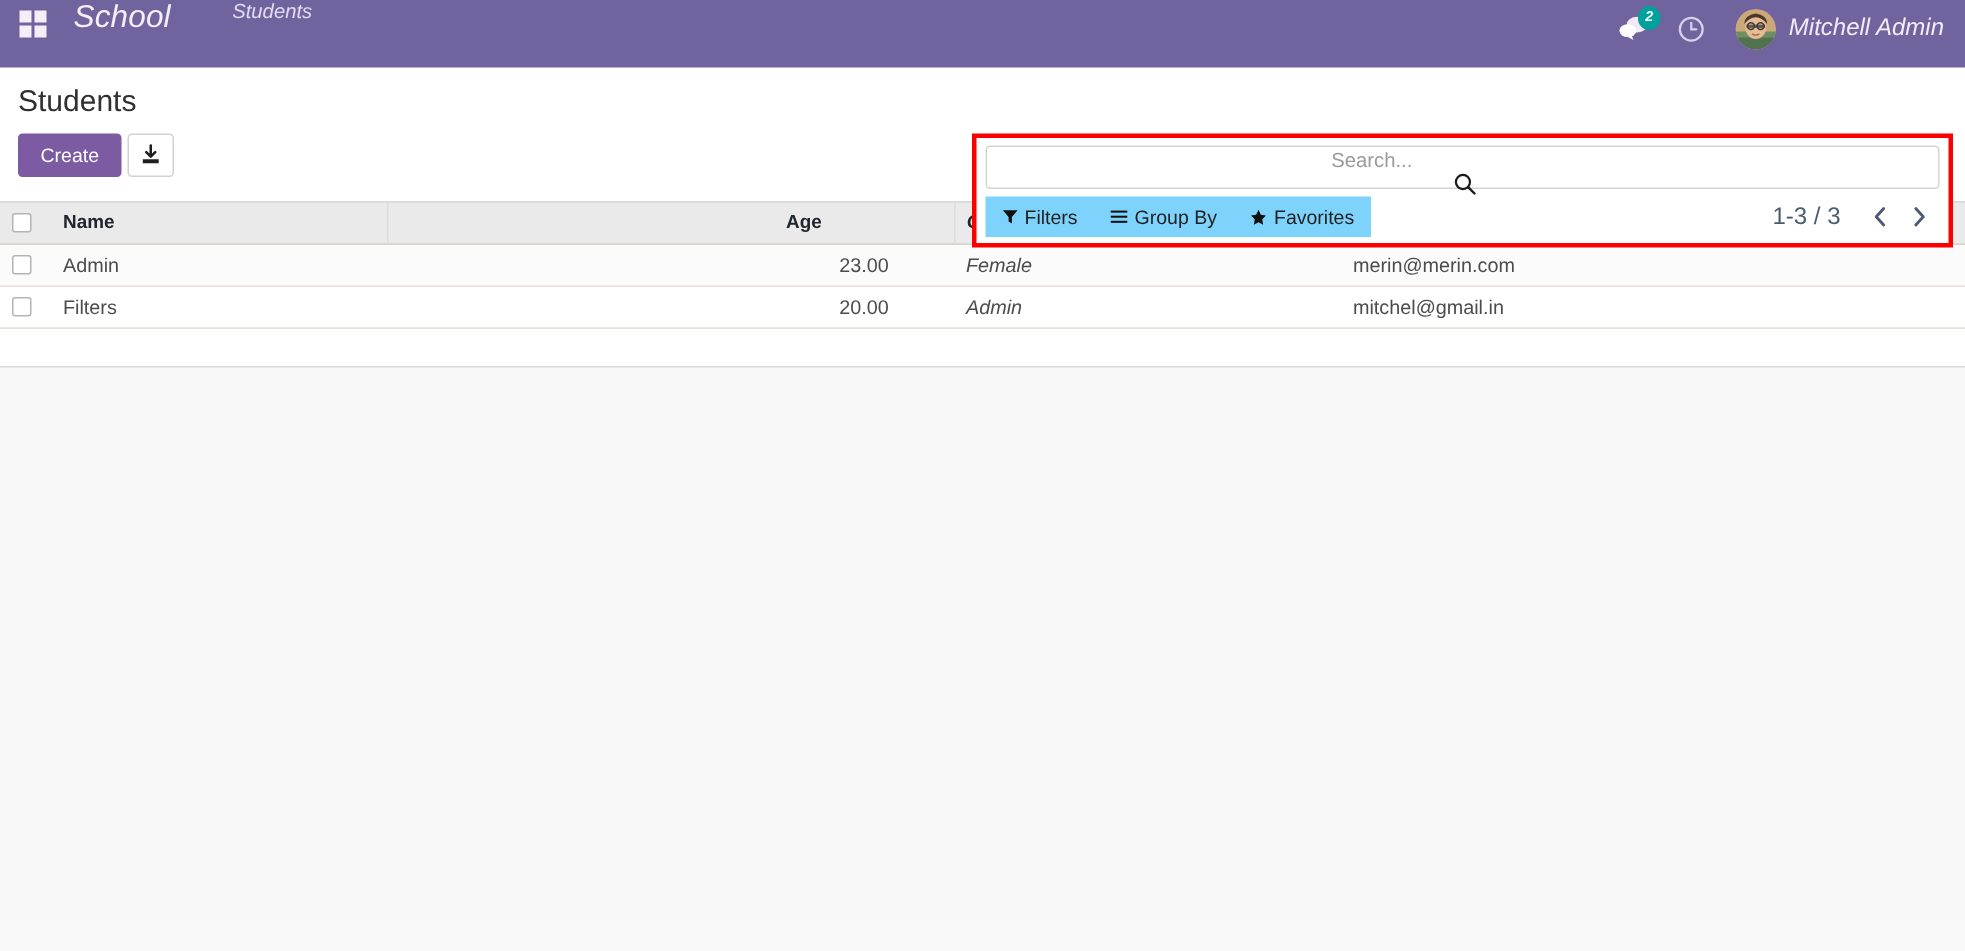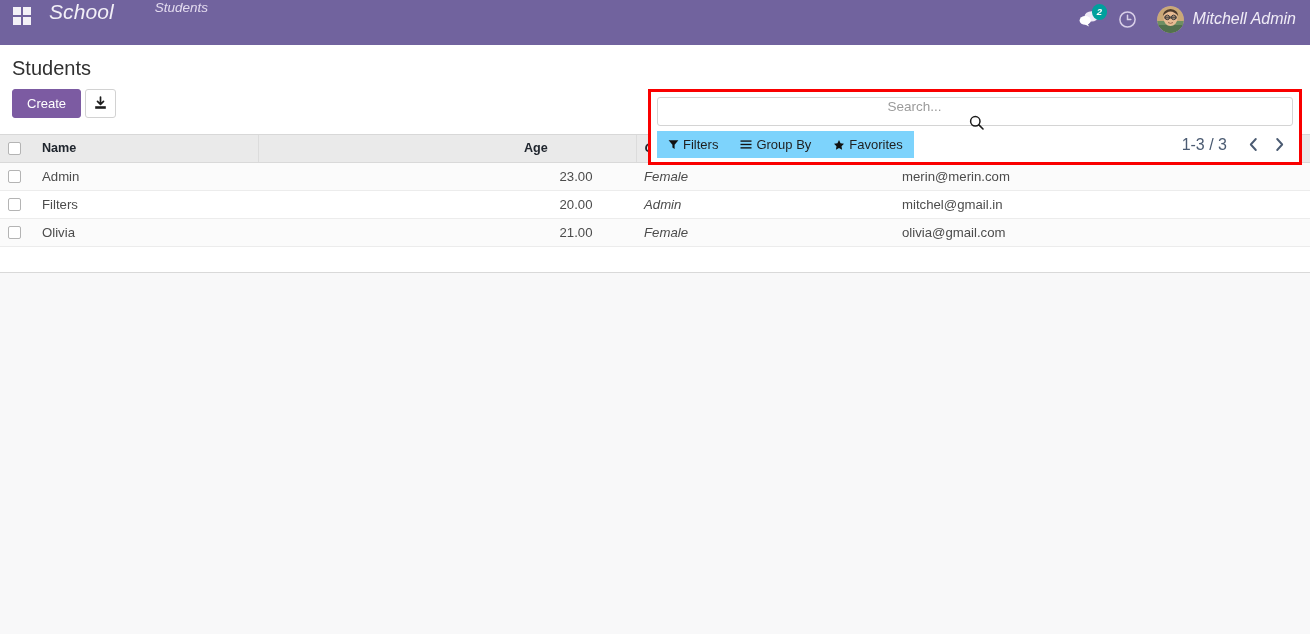"Olivia" tr.odd { html: <tr> <td> <span></span> </td> <td>Olivia</td> <td></td> <td>21.00</td> <td>Female</td> <td>olivia@gmail.com</td> </tr> -> none }
